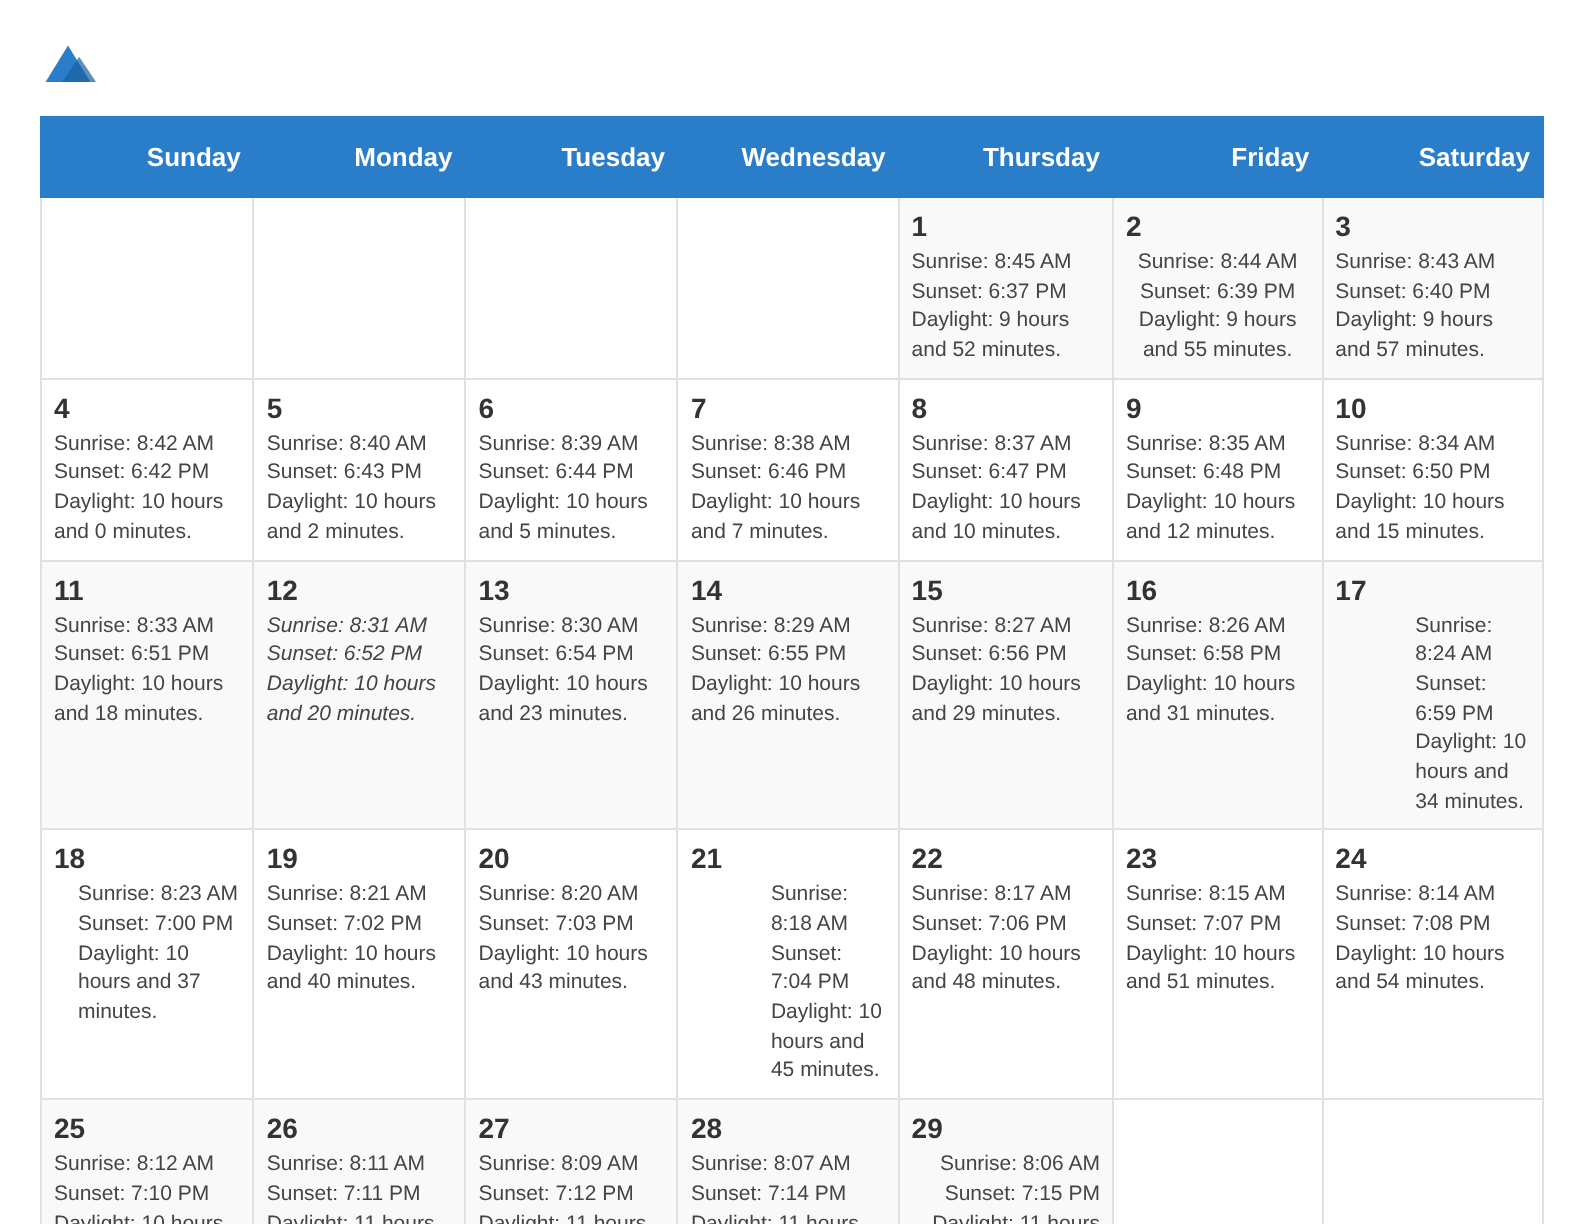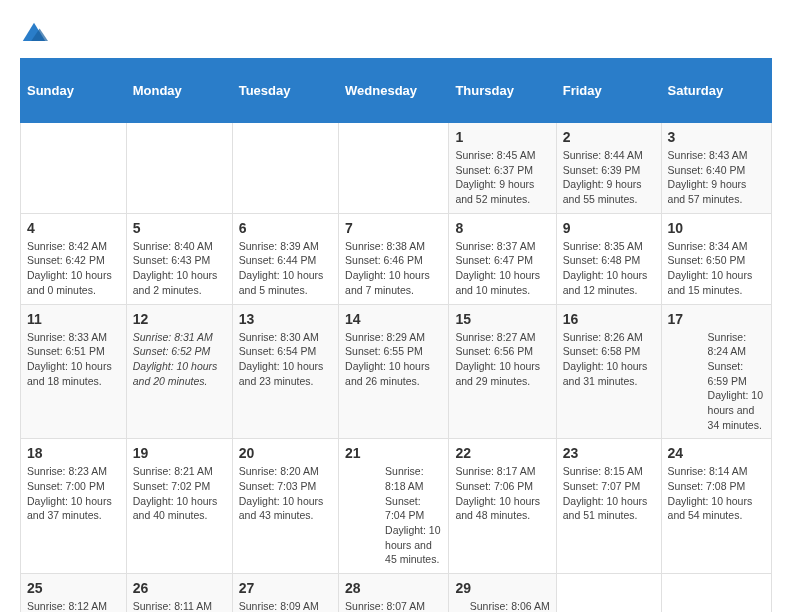"Sunday" thead th { padding: 24px 6px -> 12px 6px; text-align: left -> right }
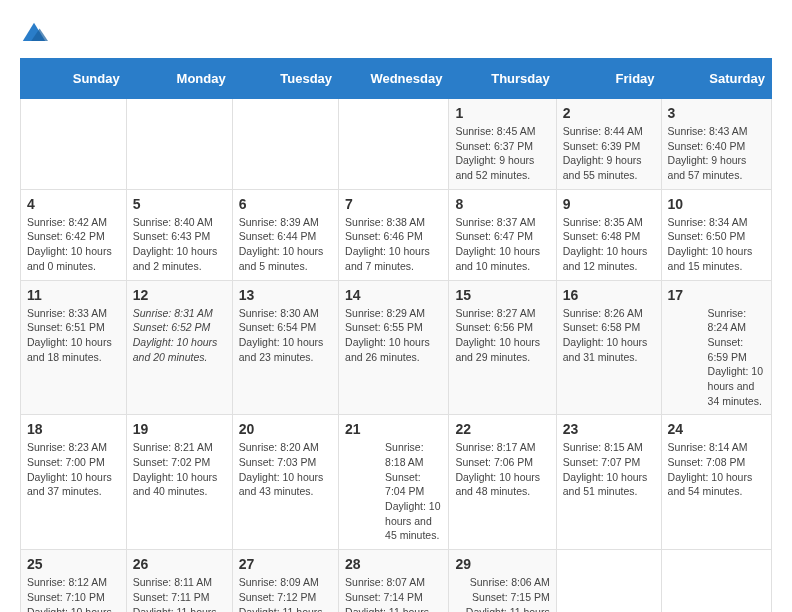"Sunrise: 8:44 AM" div.day-info { text-align: none -> center }
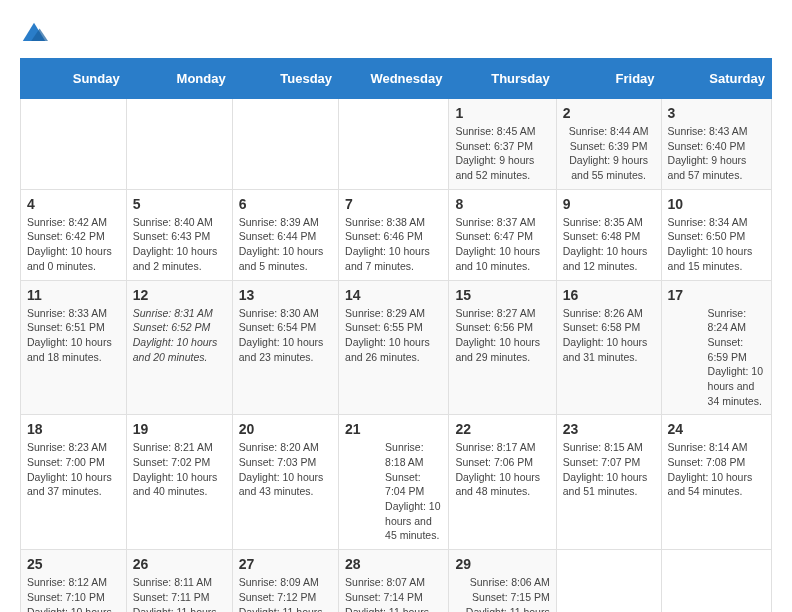"Sunrise: 8:23 AM" div.day-info { margin-left: none -> 12px }
